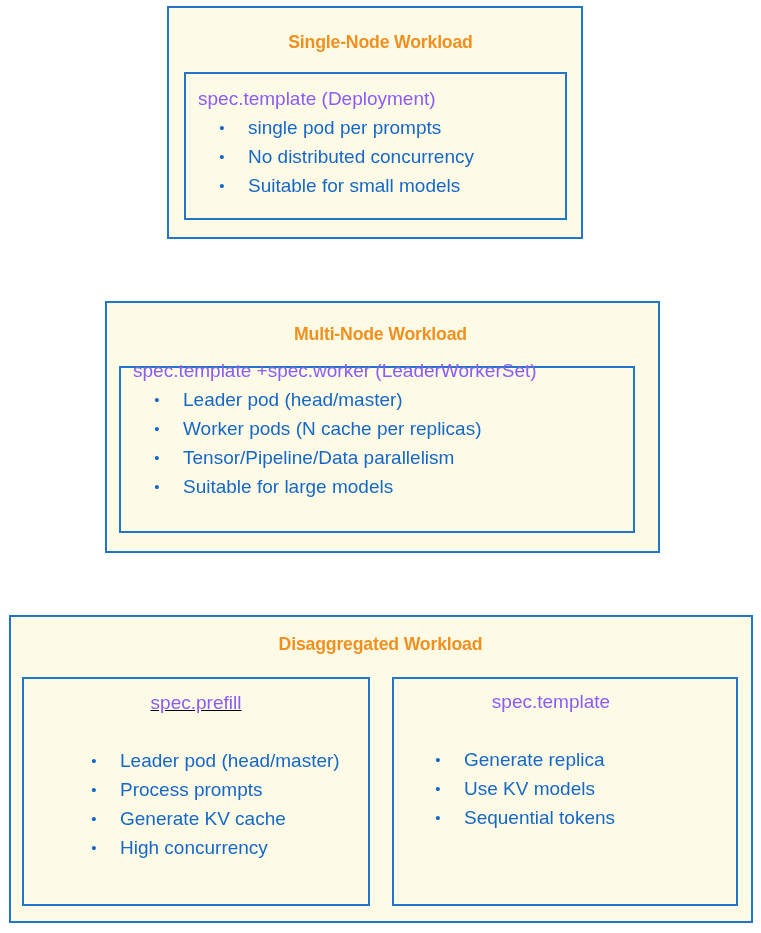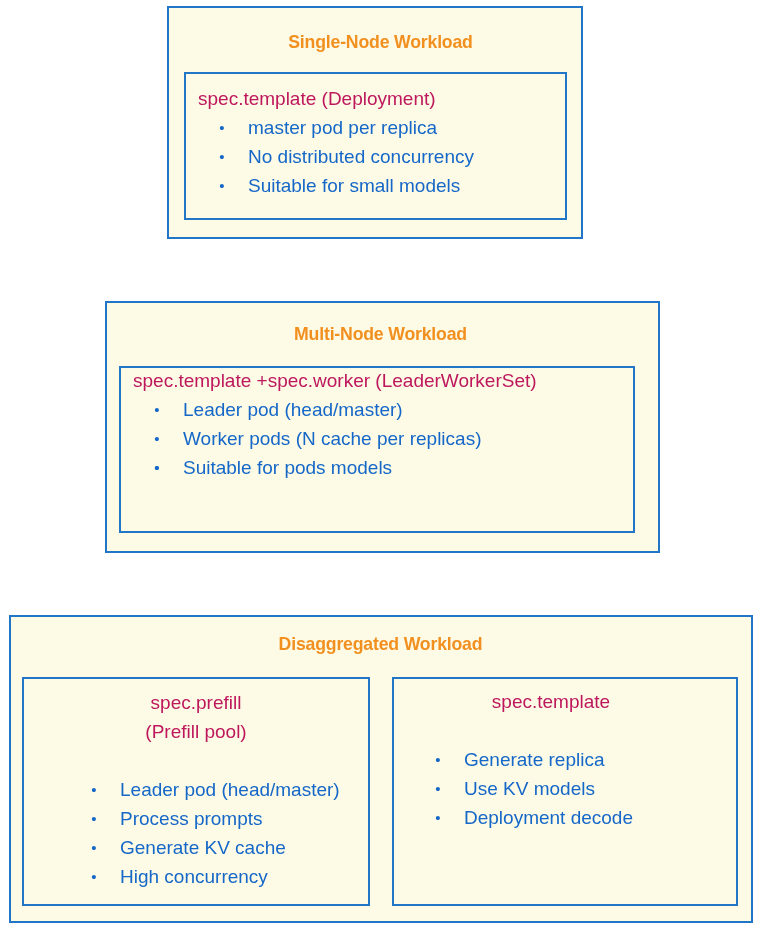"spec.template (Deployment)" .spec-head { color: #be185d -> #8b5cf6 }
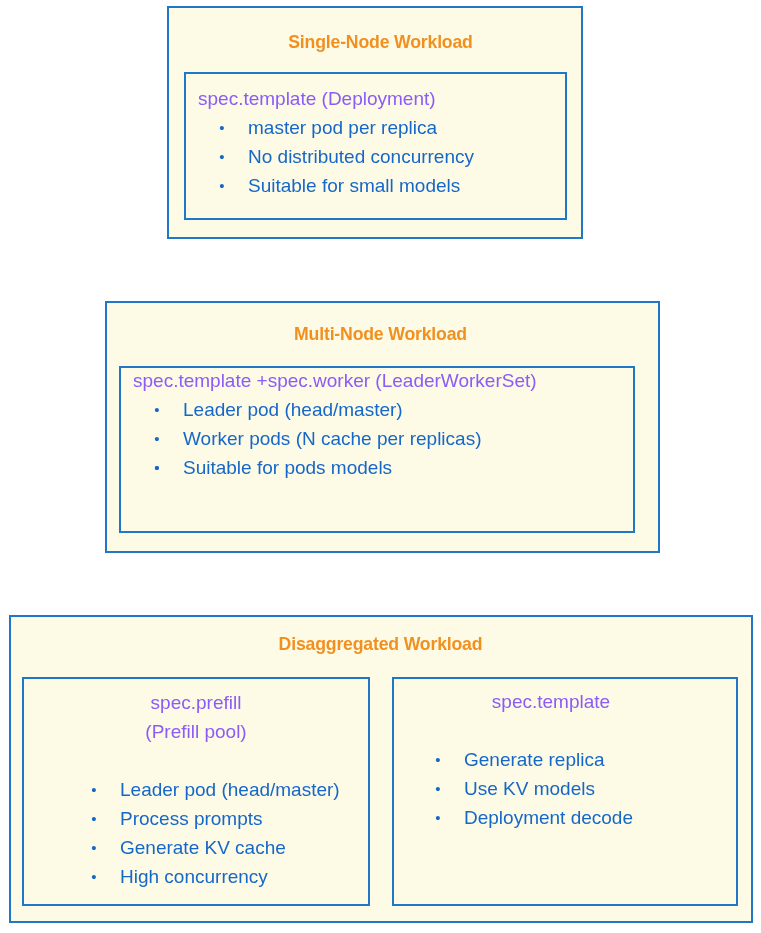"master pod per replica" span.txt { text: master pod per replica -> single pod per prompts }
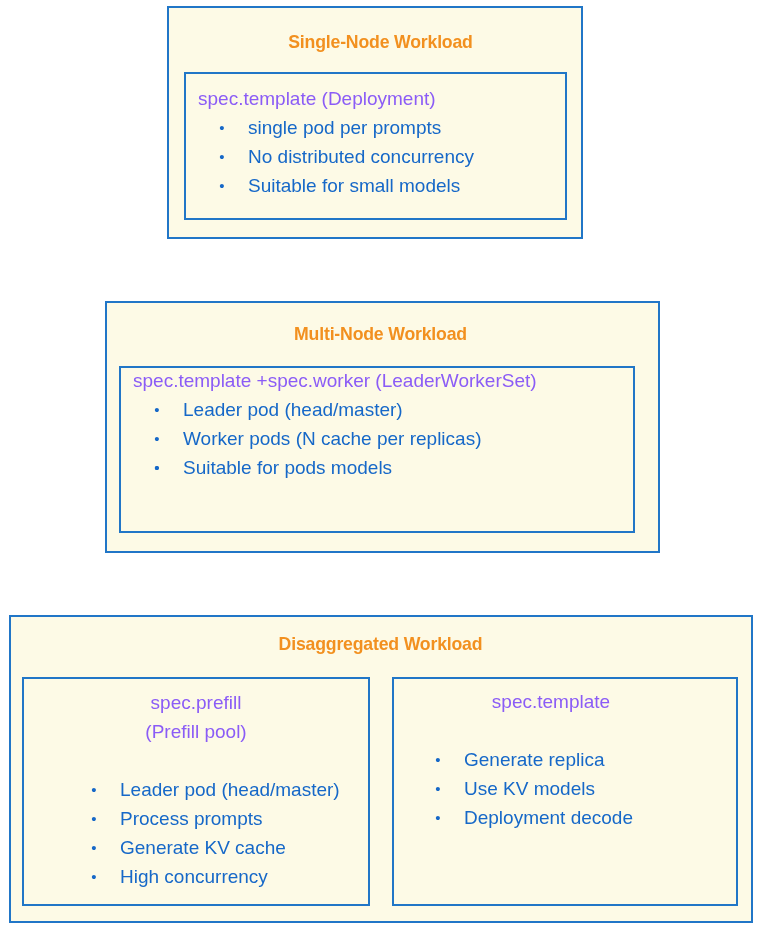"spec.template +spec.worker" #specbody-multi { top: 366px -> 356px }
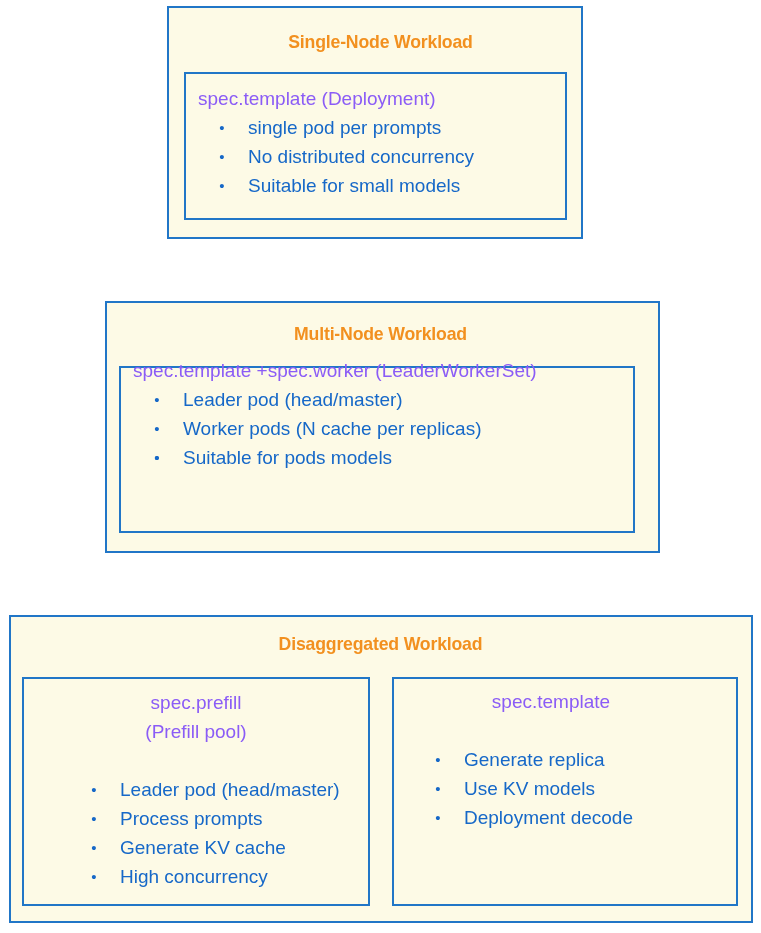"Tensor/Pipeline/Data parallelism" span.txt { html: none -> <span>Tensor/Pipeline/Data parallelism</span> }
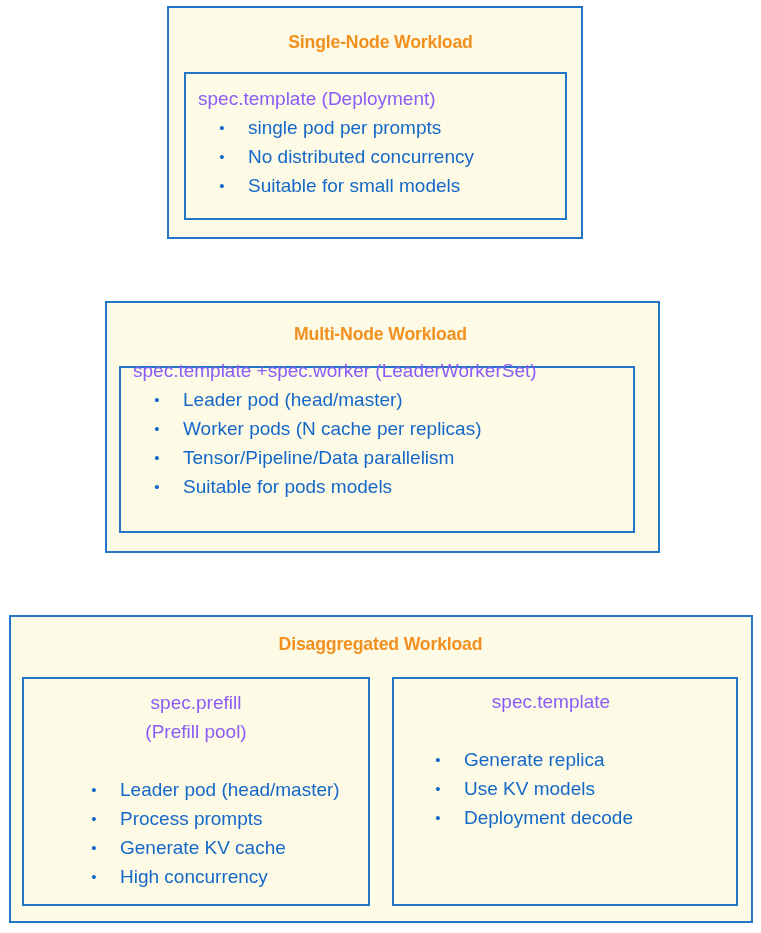"Suitable for pods models" span.txt { text: pods -> large }
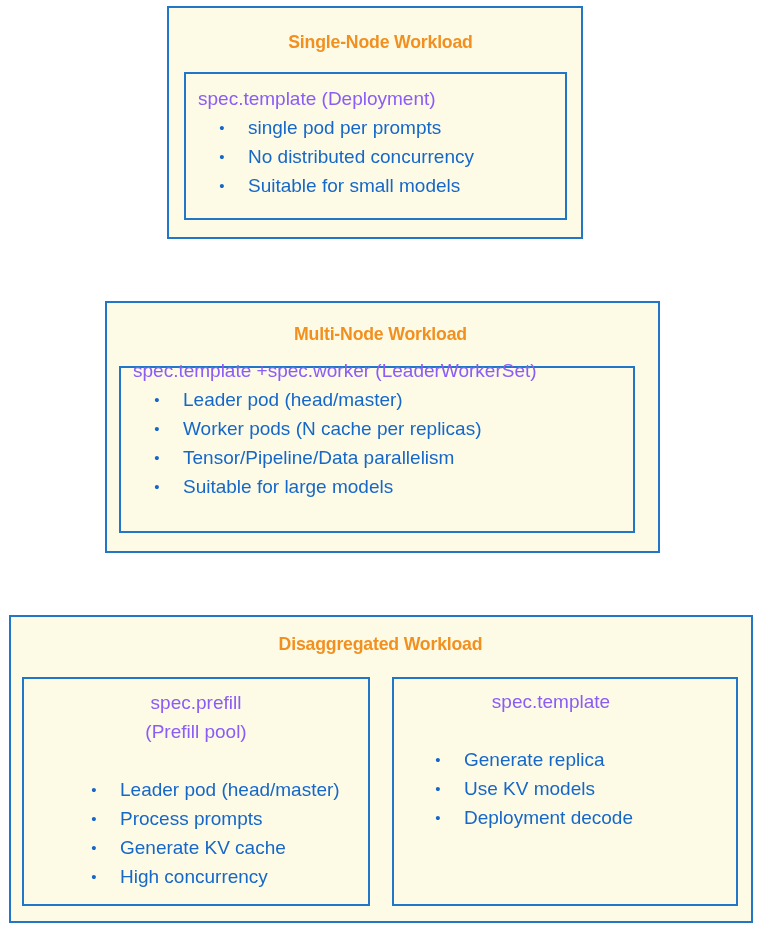"spec.prefill" #specbody-prefill { text-decoration: none -> underline }
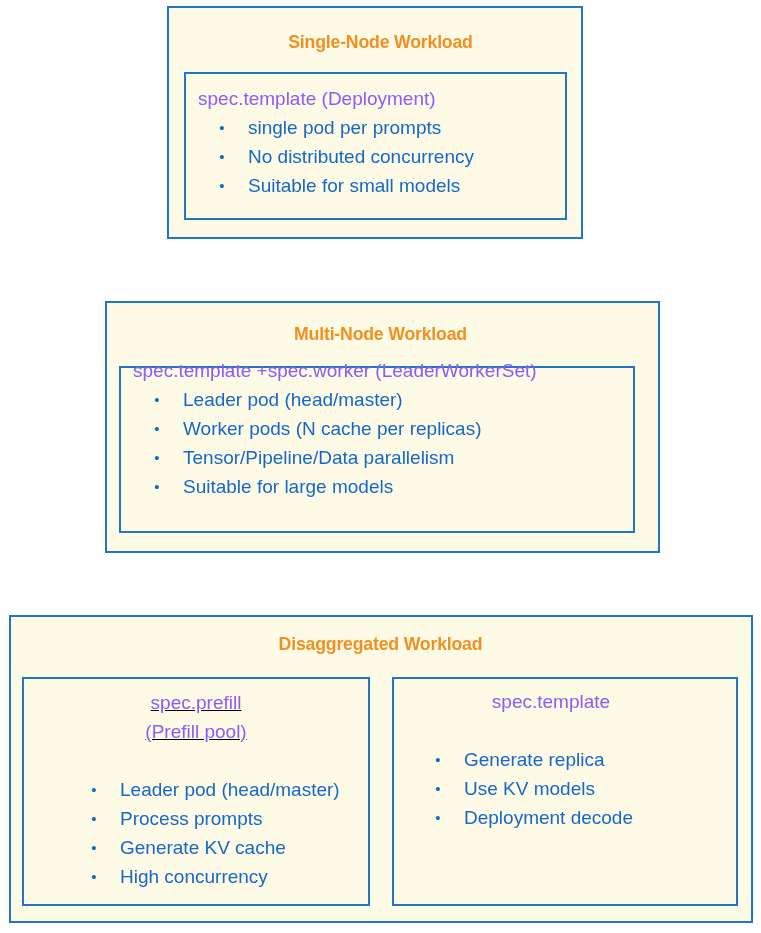"(Prefill pool)" div.spec-head { html: <div>(Prefill pool)</div> -> none }
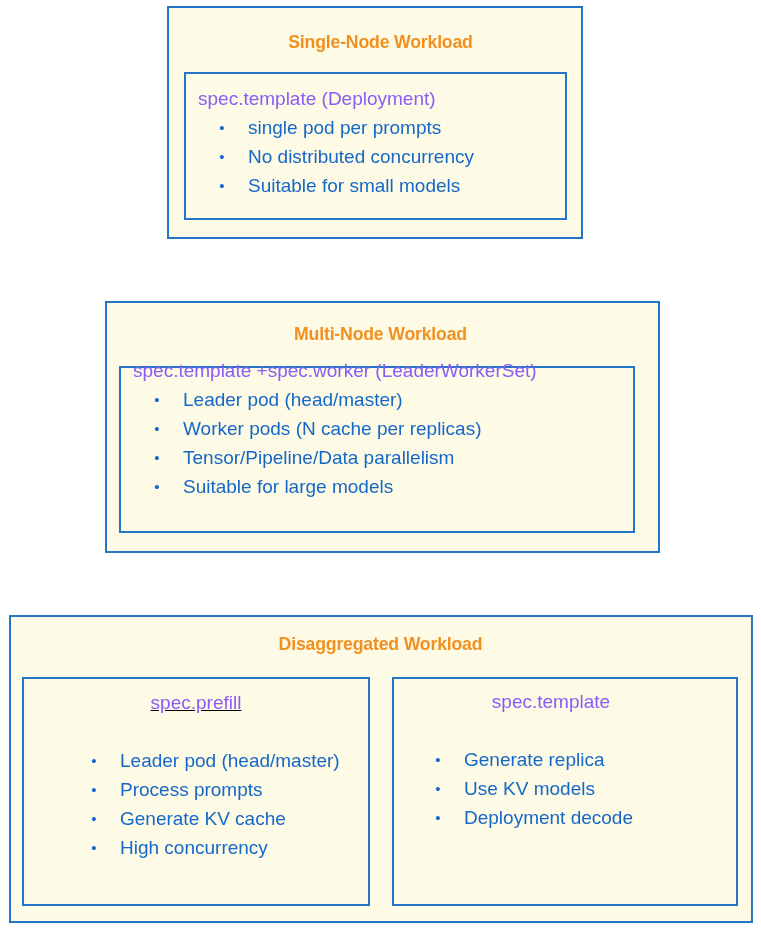"Deployment decode" span.txt { text: Deployment decode -> Sequential tokens }
